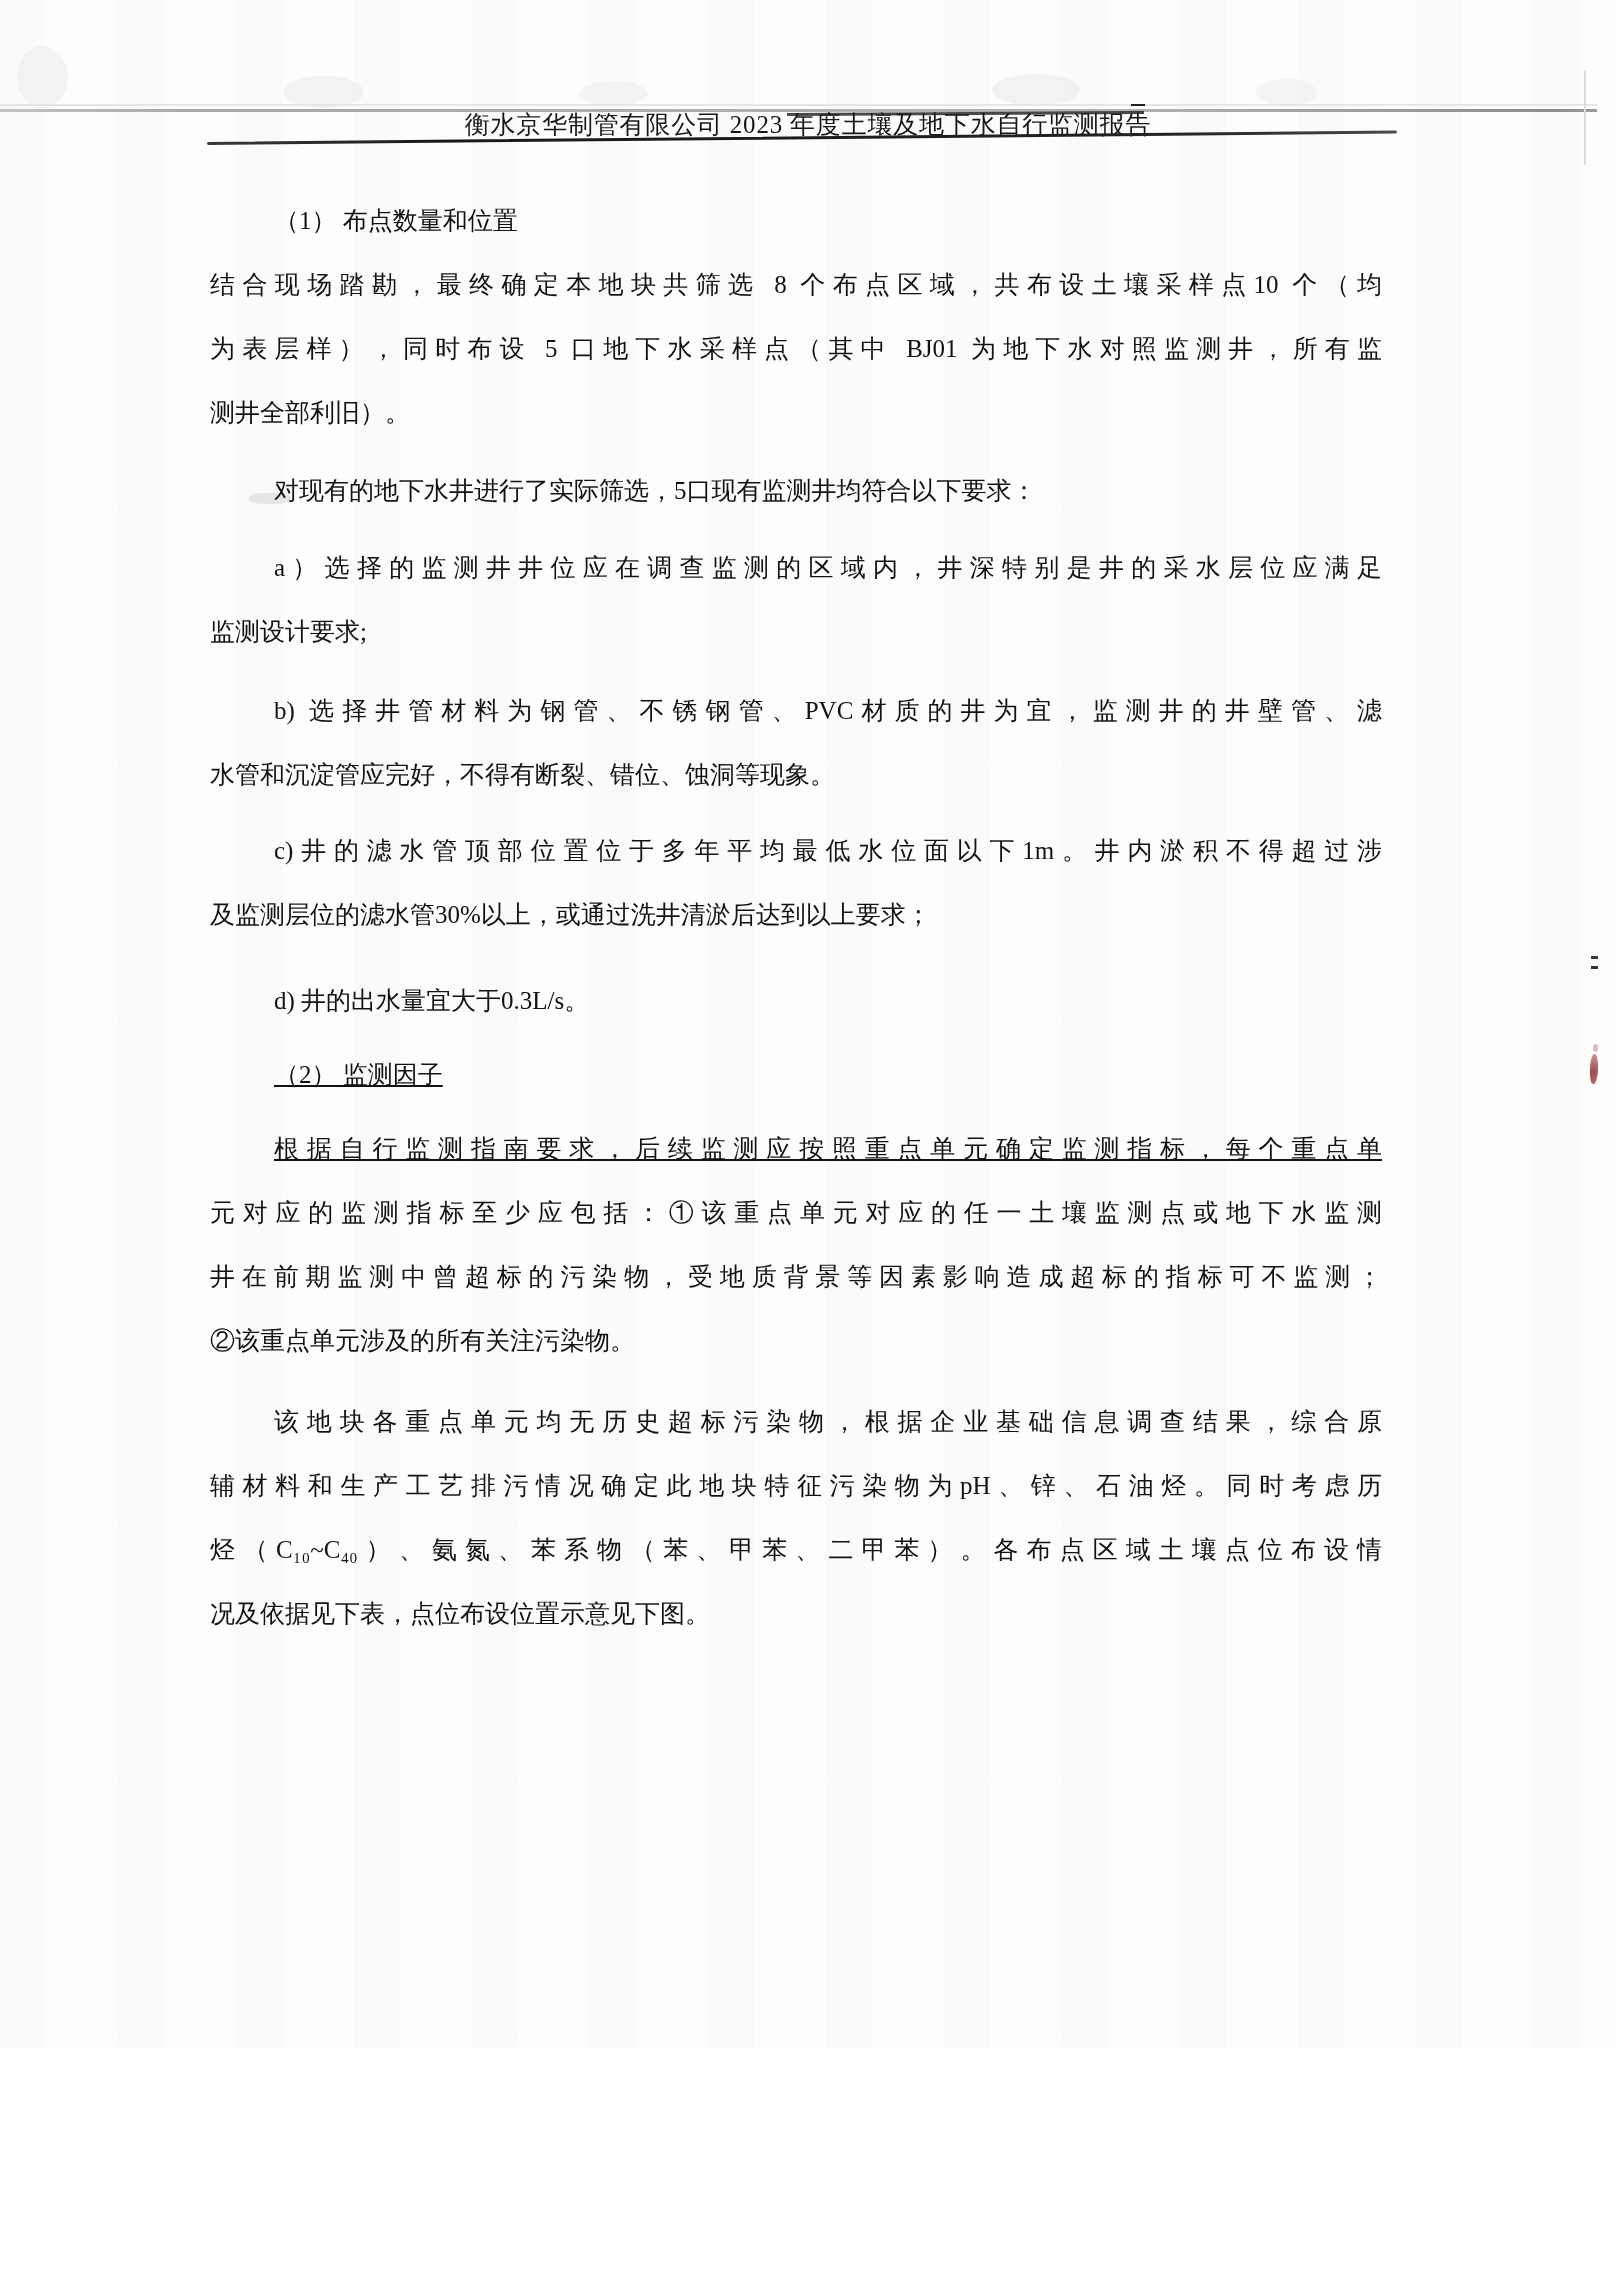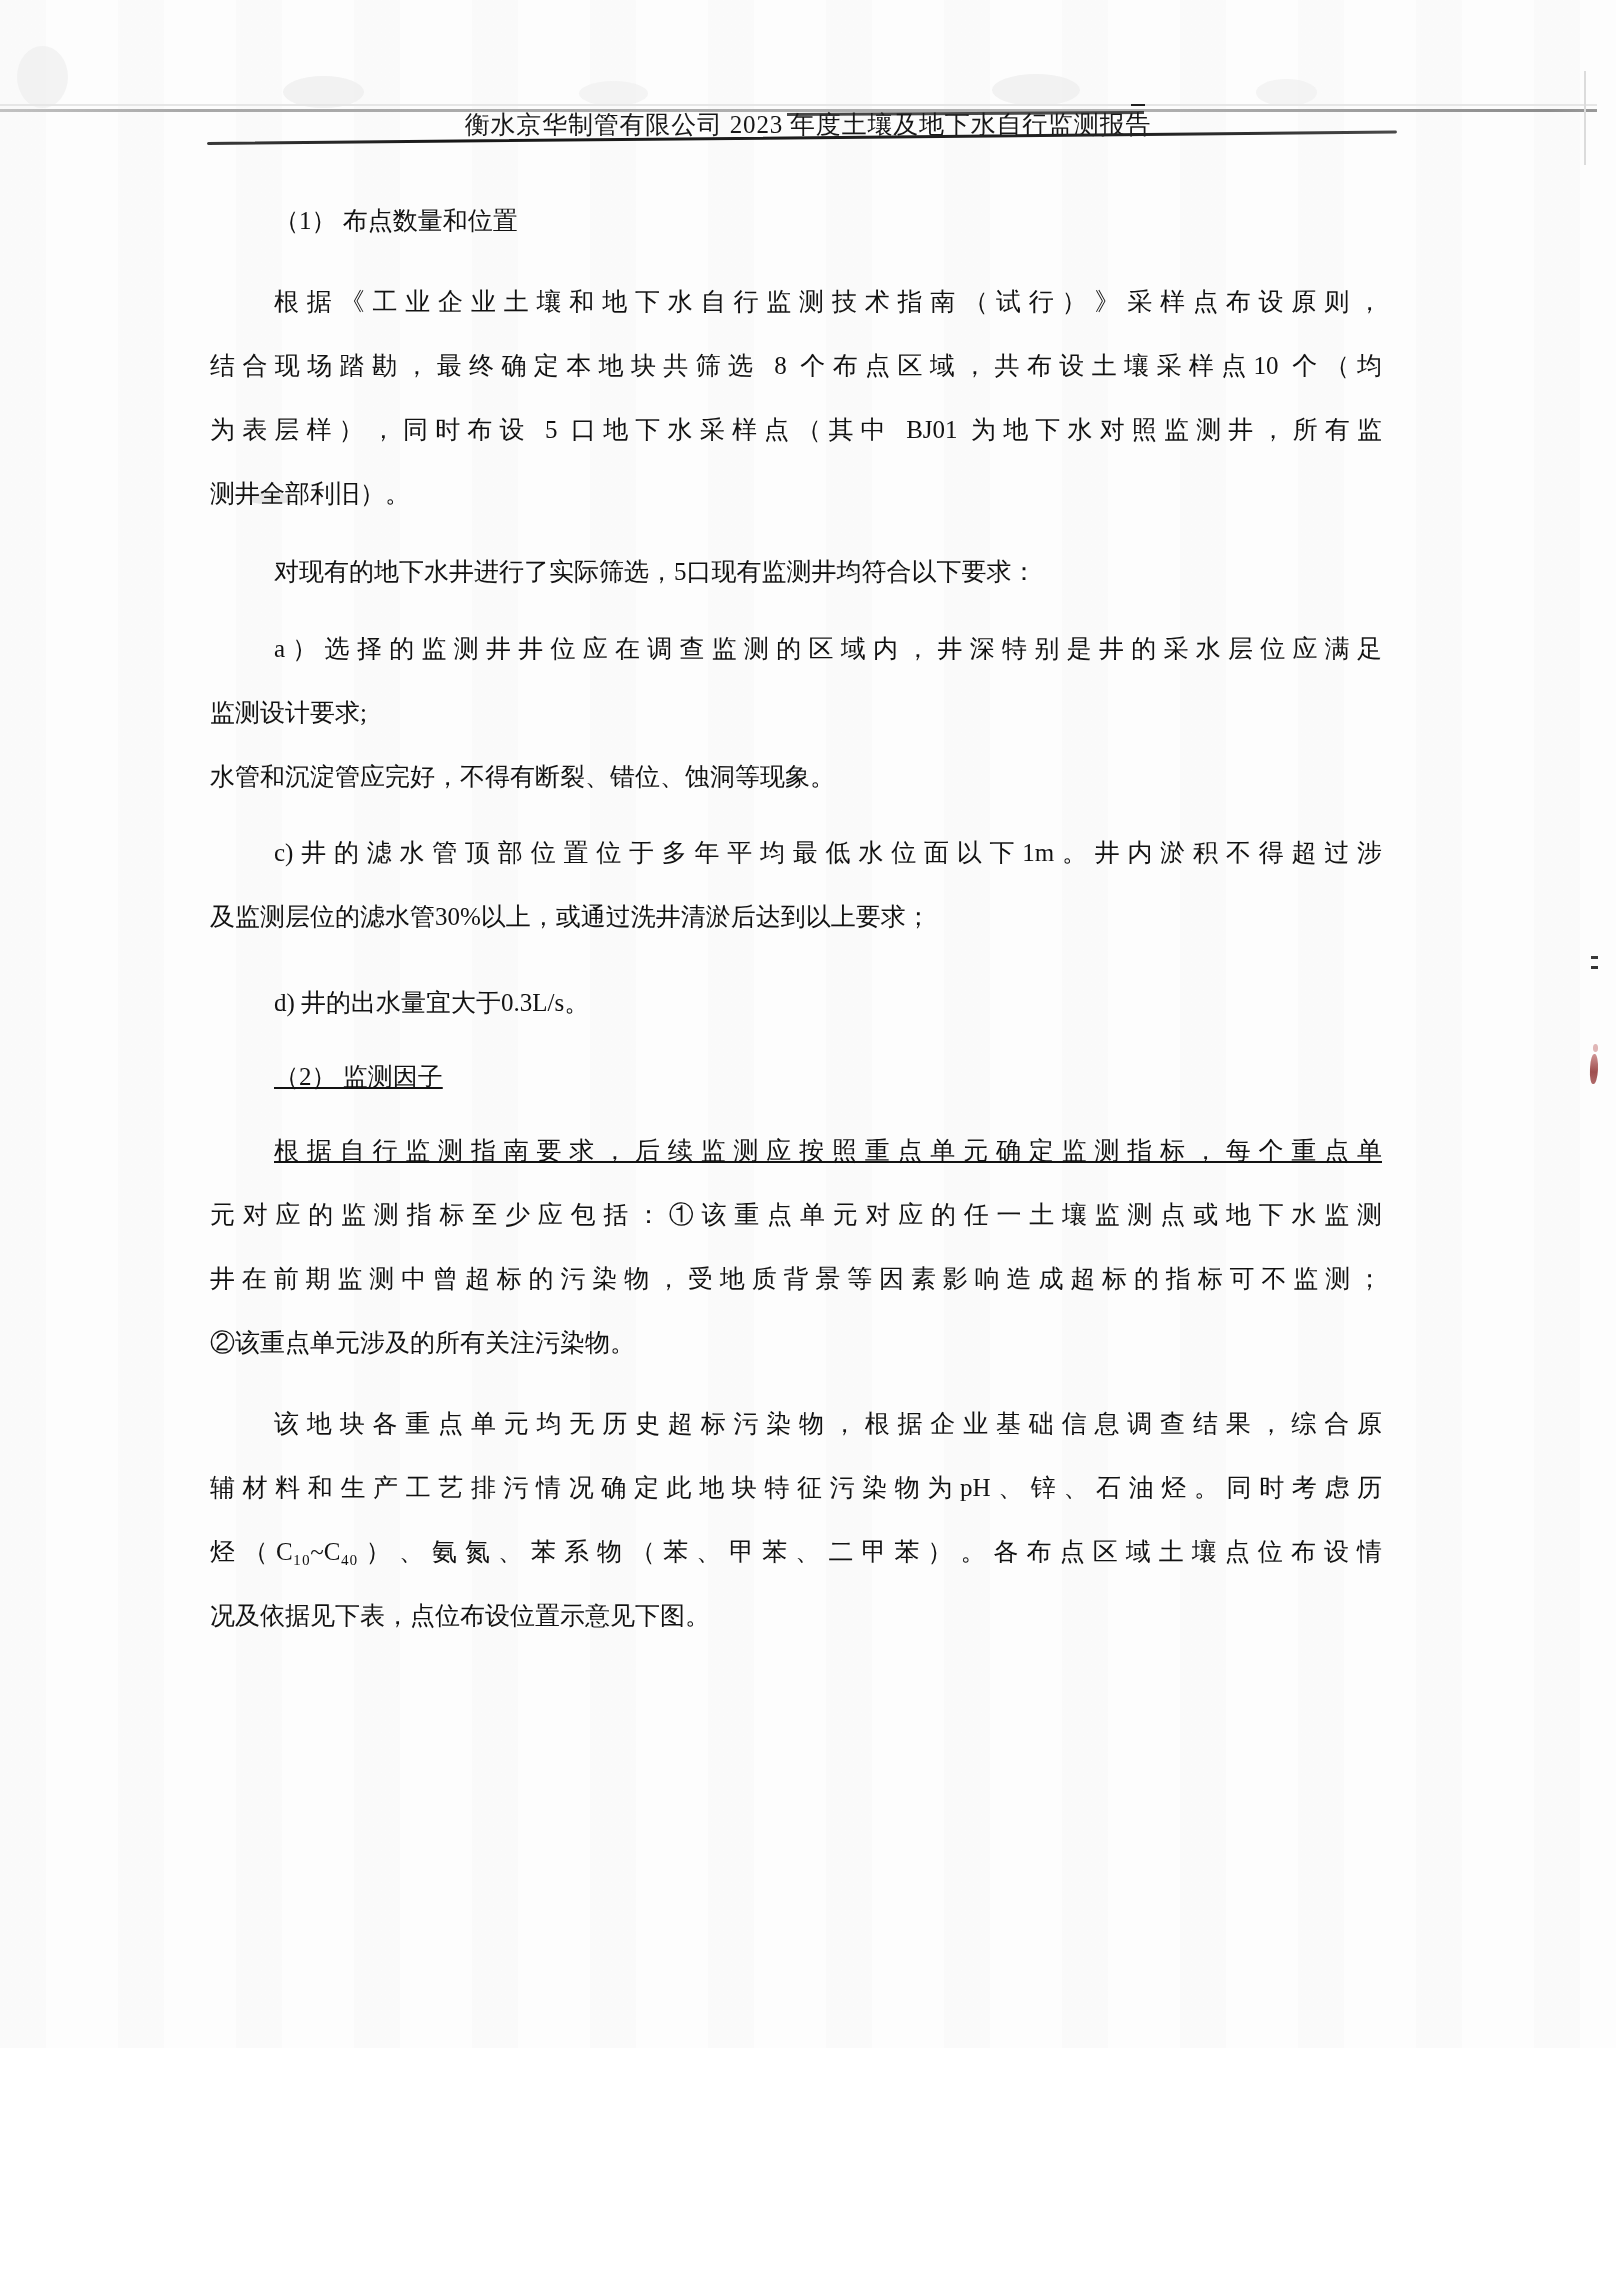"根据《工业企业土壤和地下水自行监测技术指南（试行）》采样点布设原则，" div.line { html: <div>根据《工业企业土壤和地下水自行监测技术指南（试行）》采样点布设原则，</div> -> none }
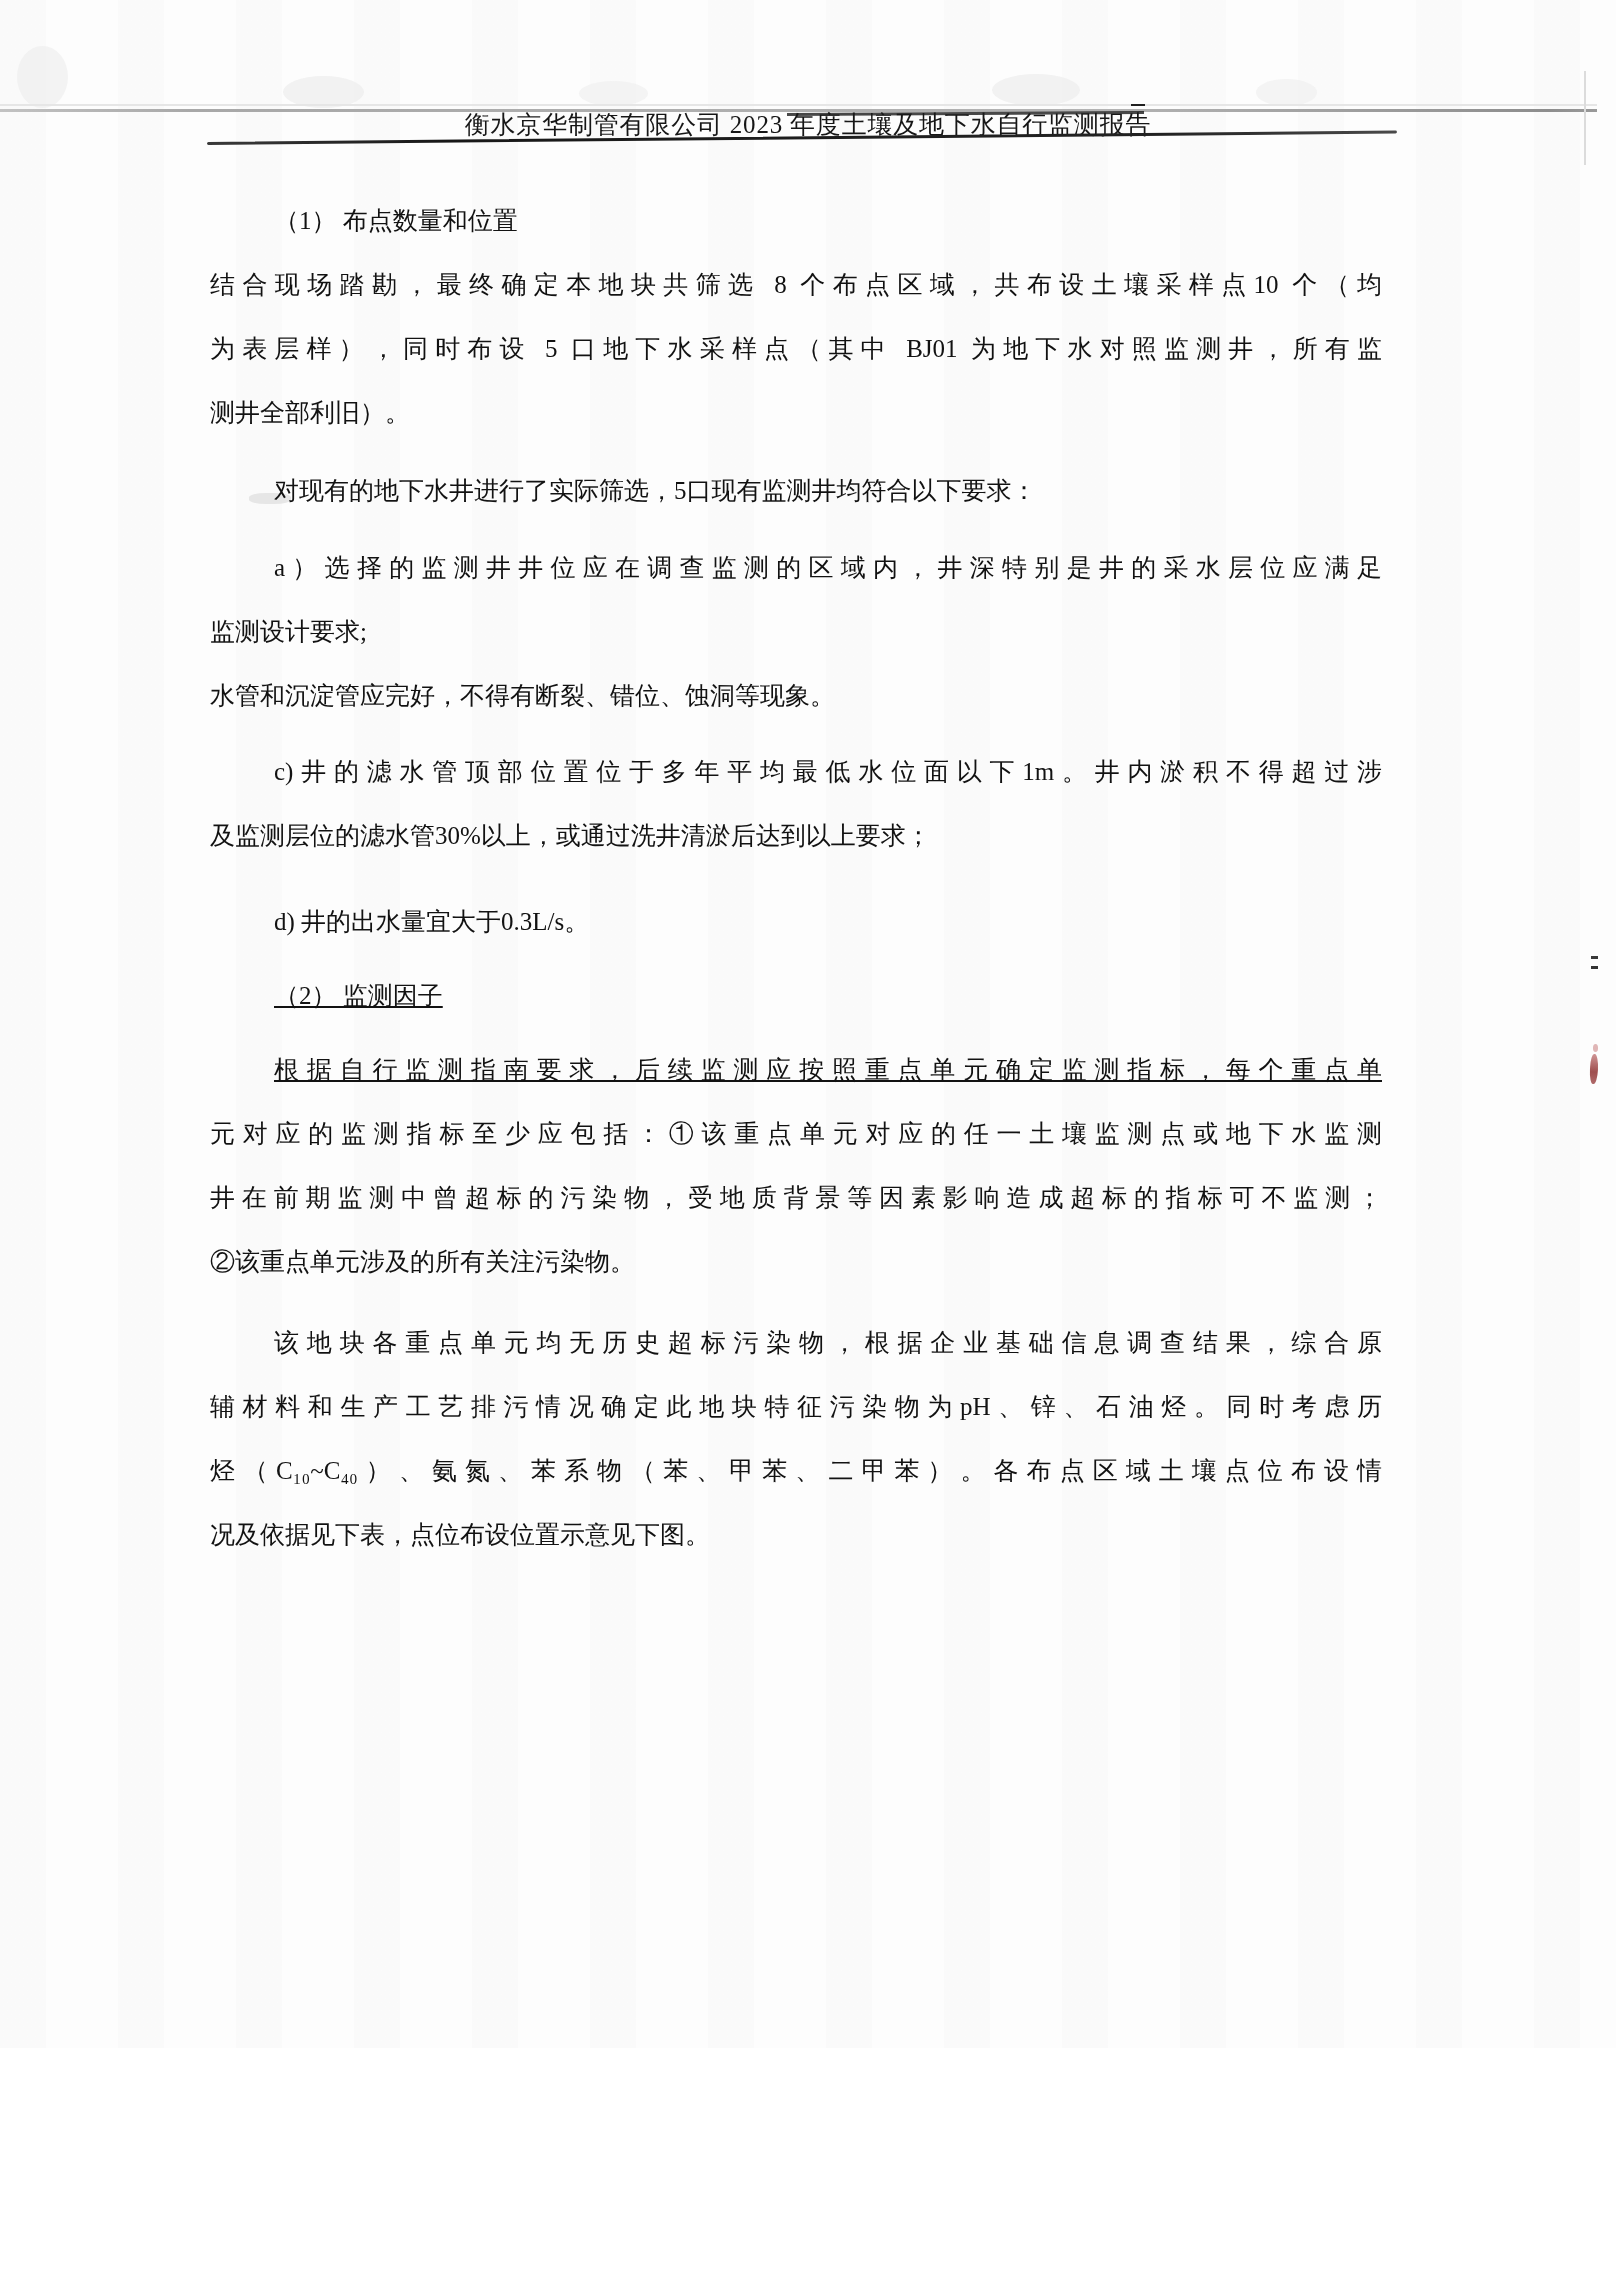"b) 选择井管材料为钢管、不锈钢管、PVC材质的井为宜，监测井的井壁管、滤" div.line { html: none -> <div>b) 选择井管材料为钢管、不锈钢管、PVC材质的井为宜，监测井的井壁管、滤</div> }
